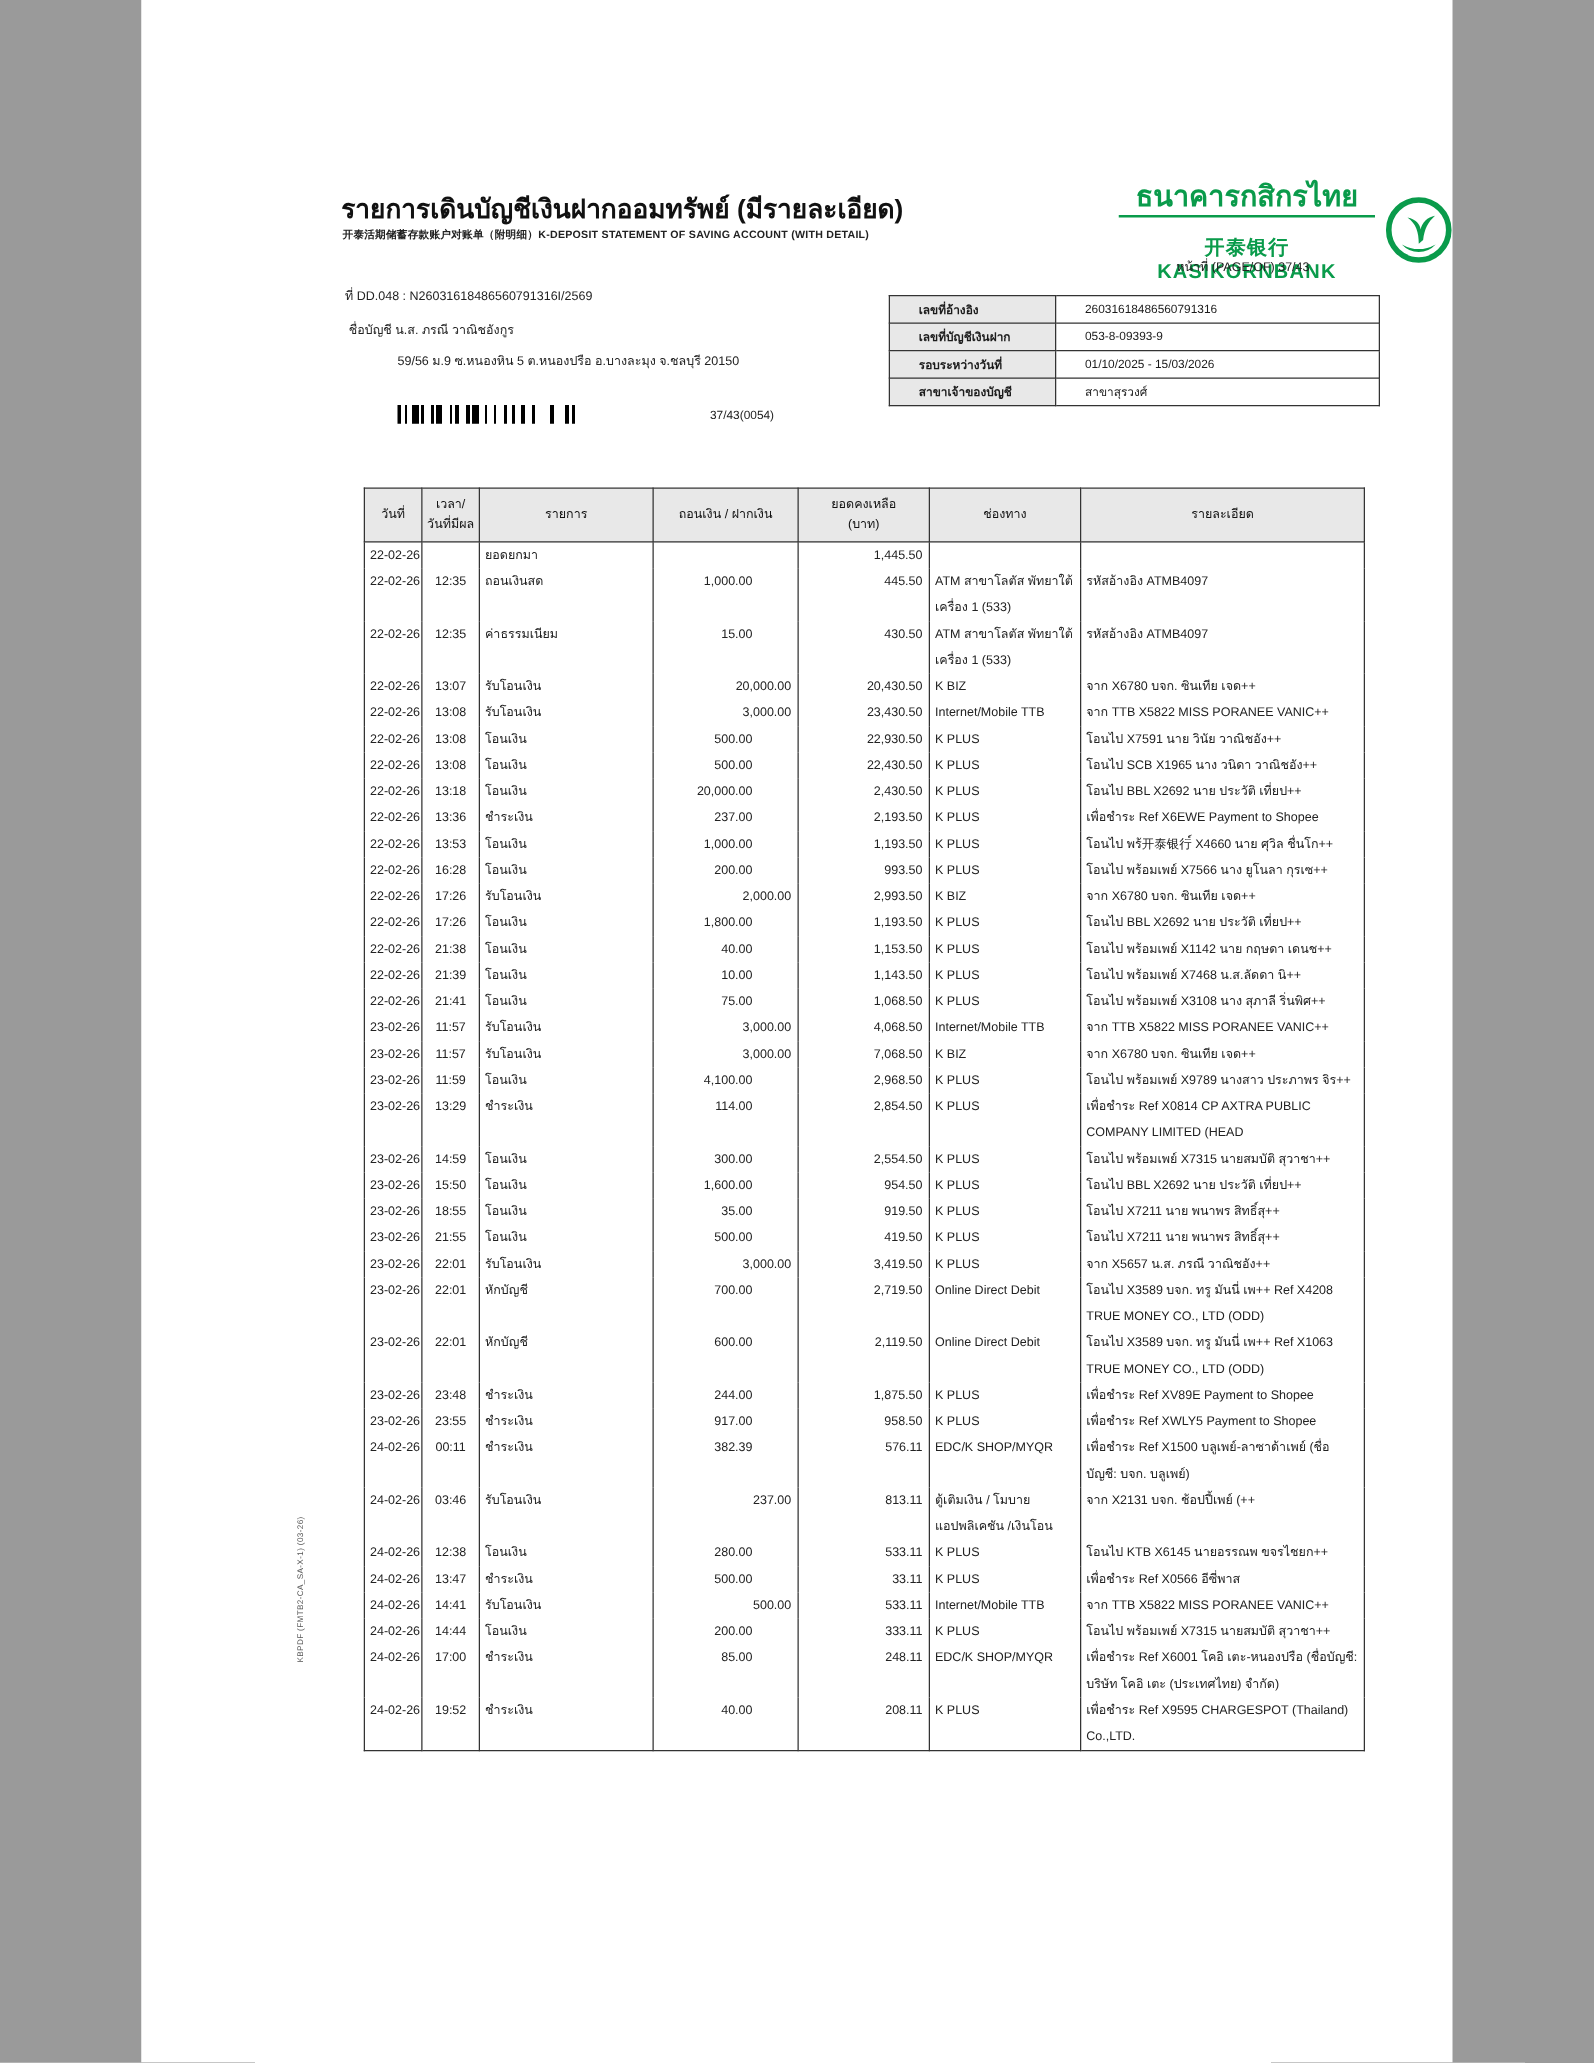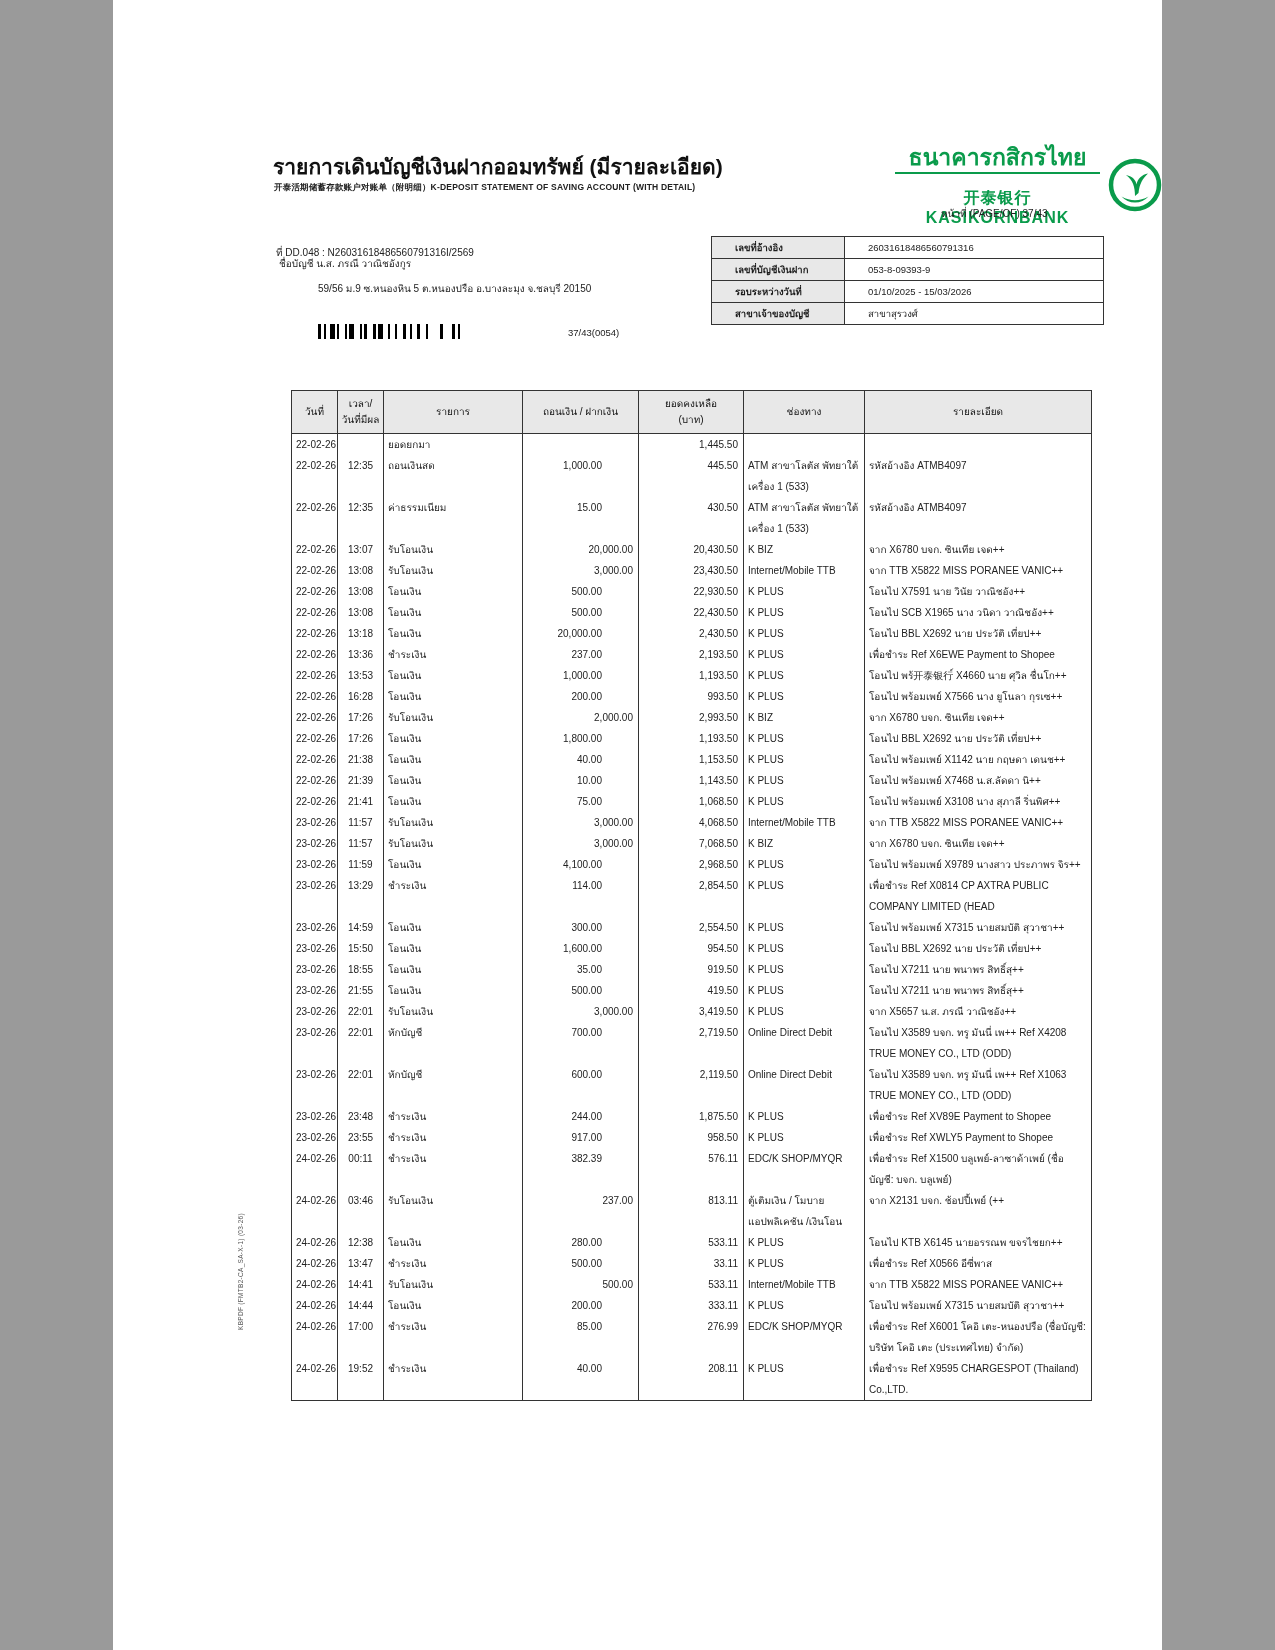"ที่ DD.048 : N26031618486560791316I/2569" .doc-no { margin-top: 16px -> none }
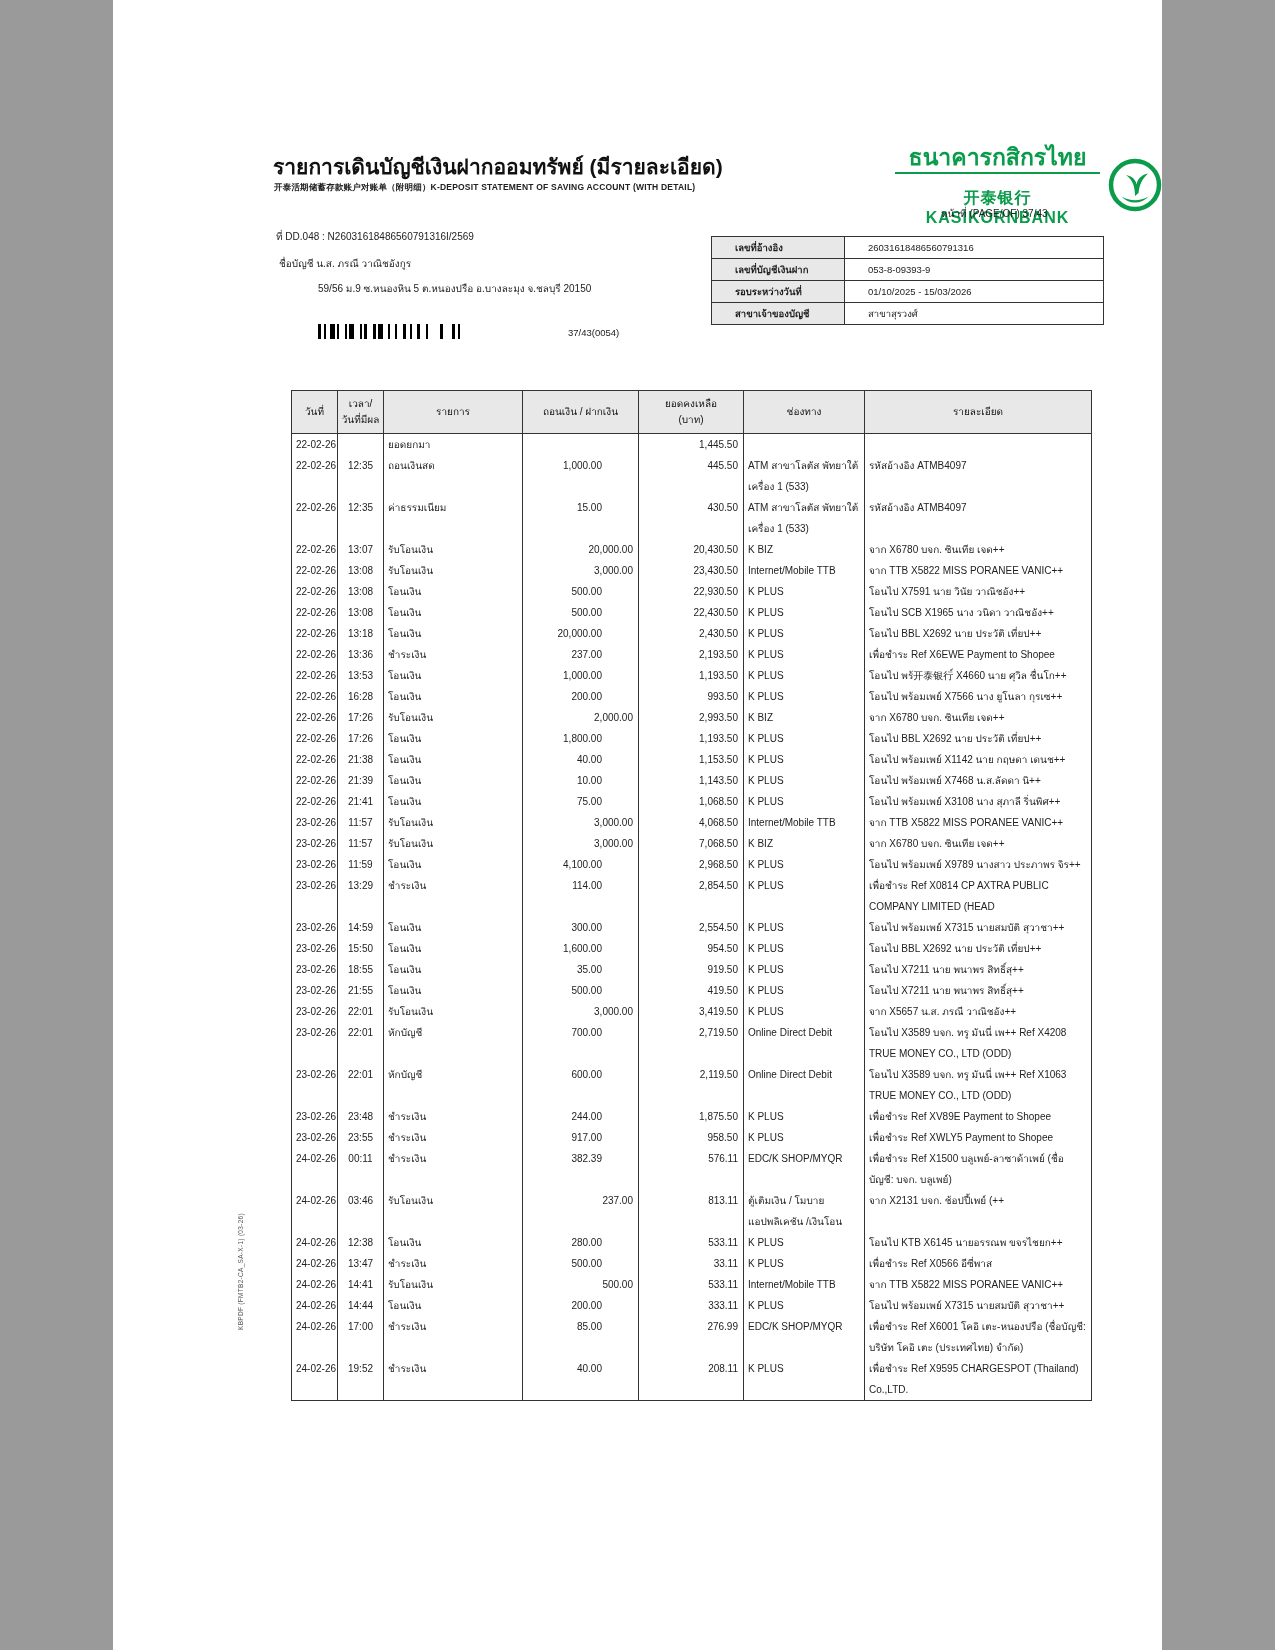"276.99" td.c-bal { text: 276.99 -> 248.11 }
